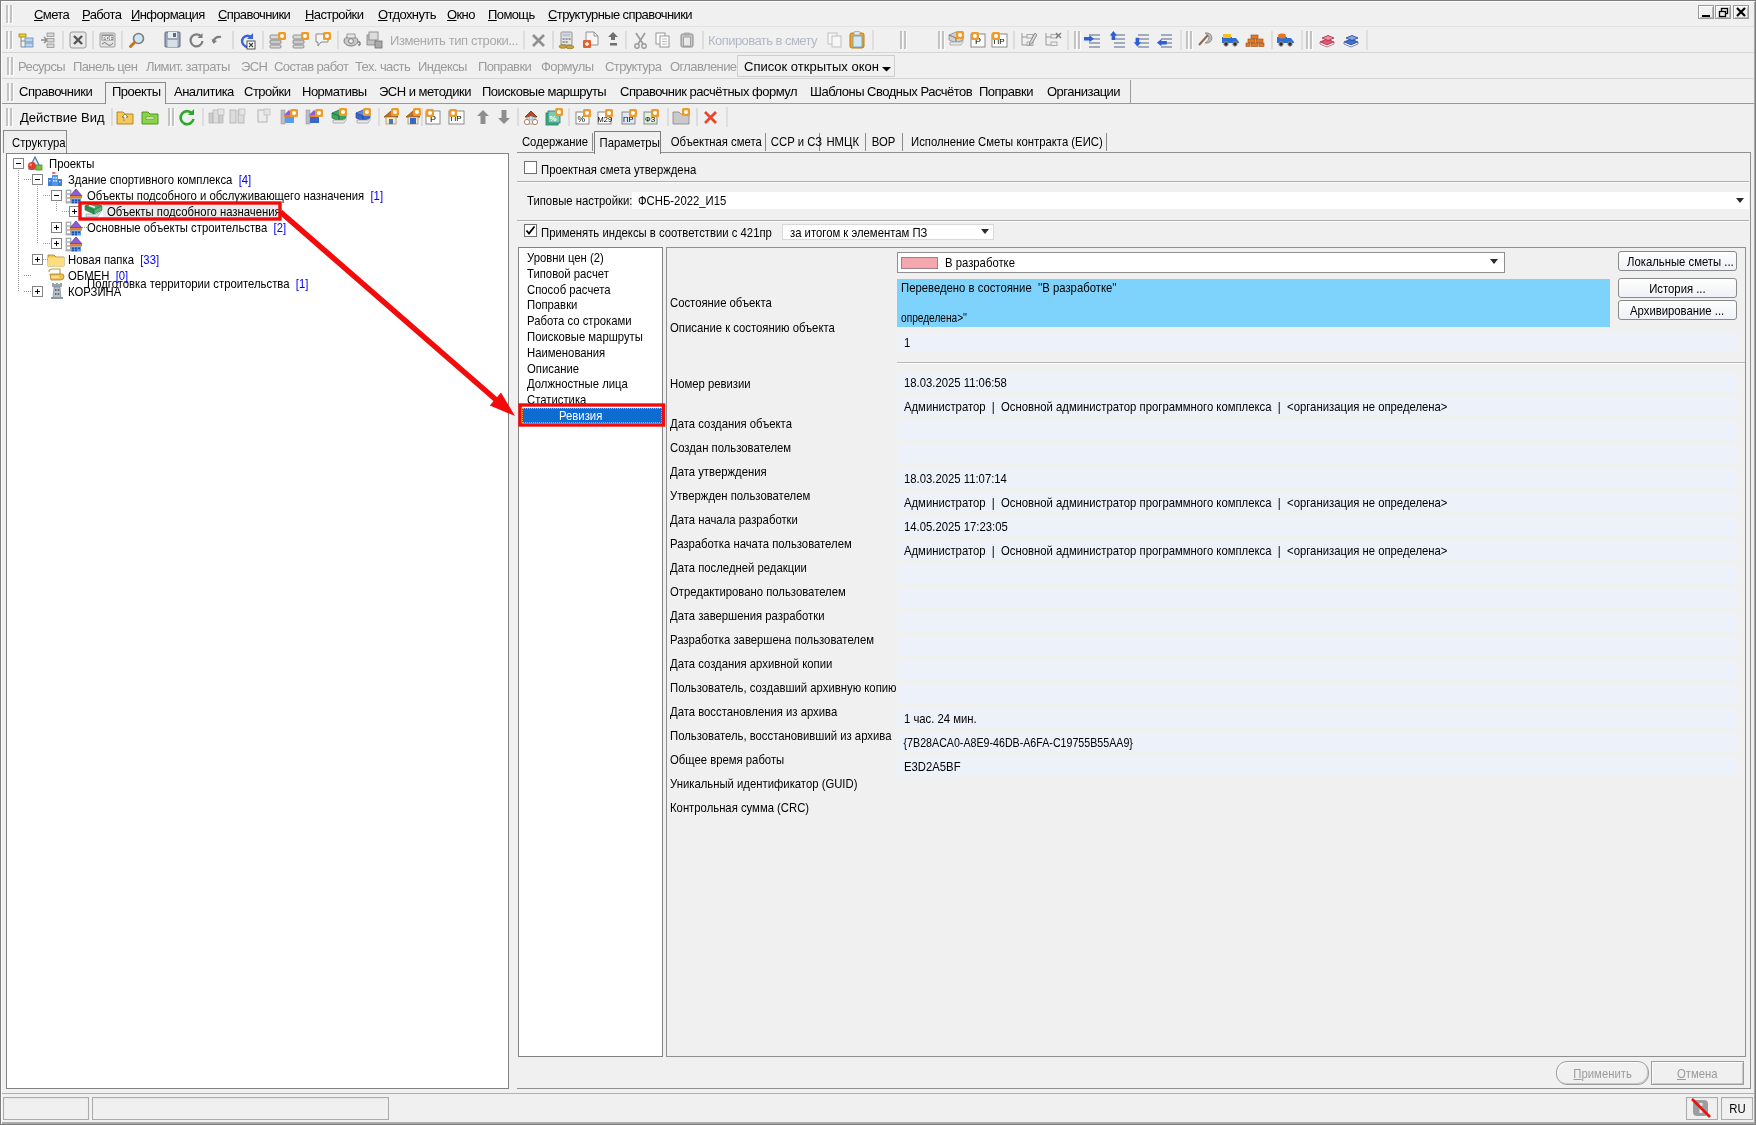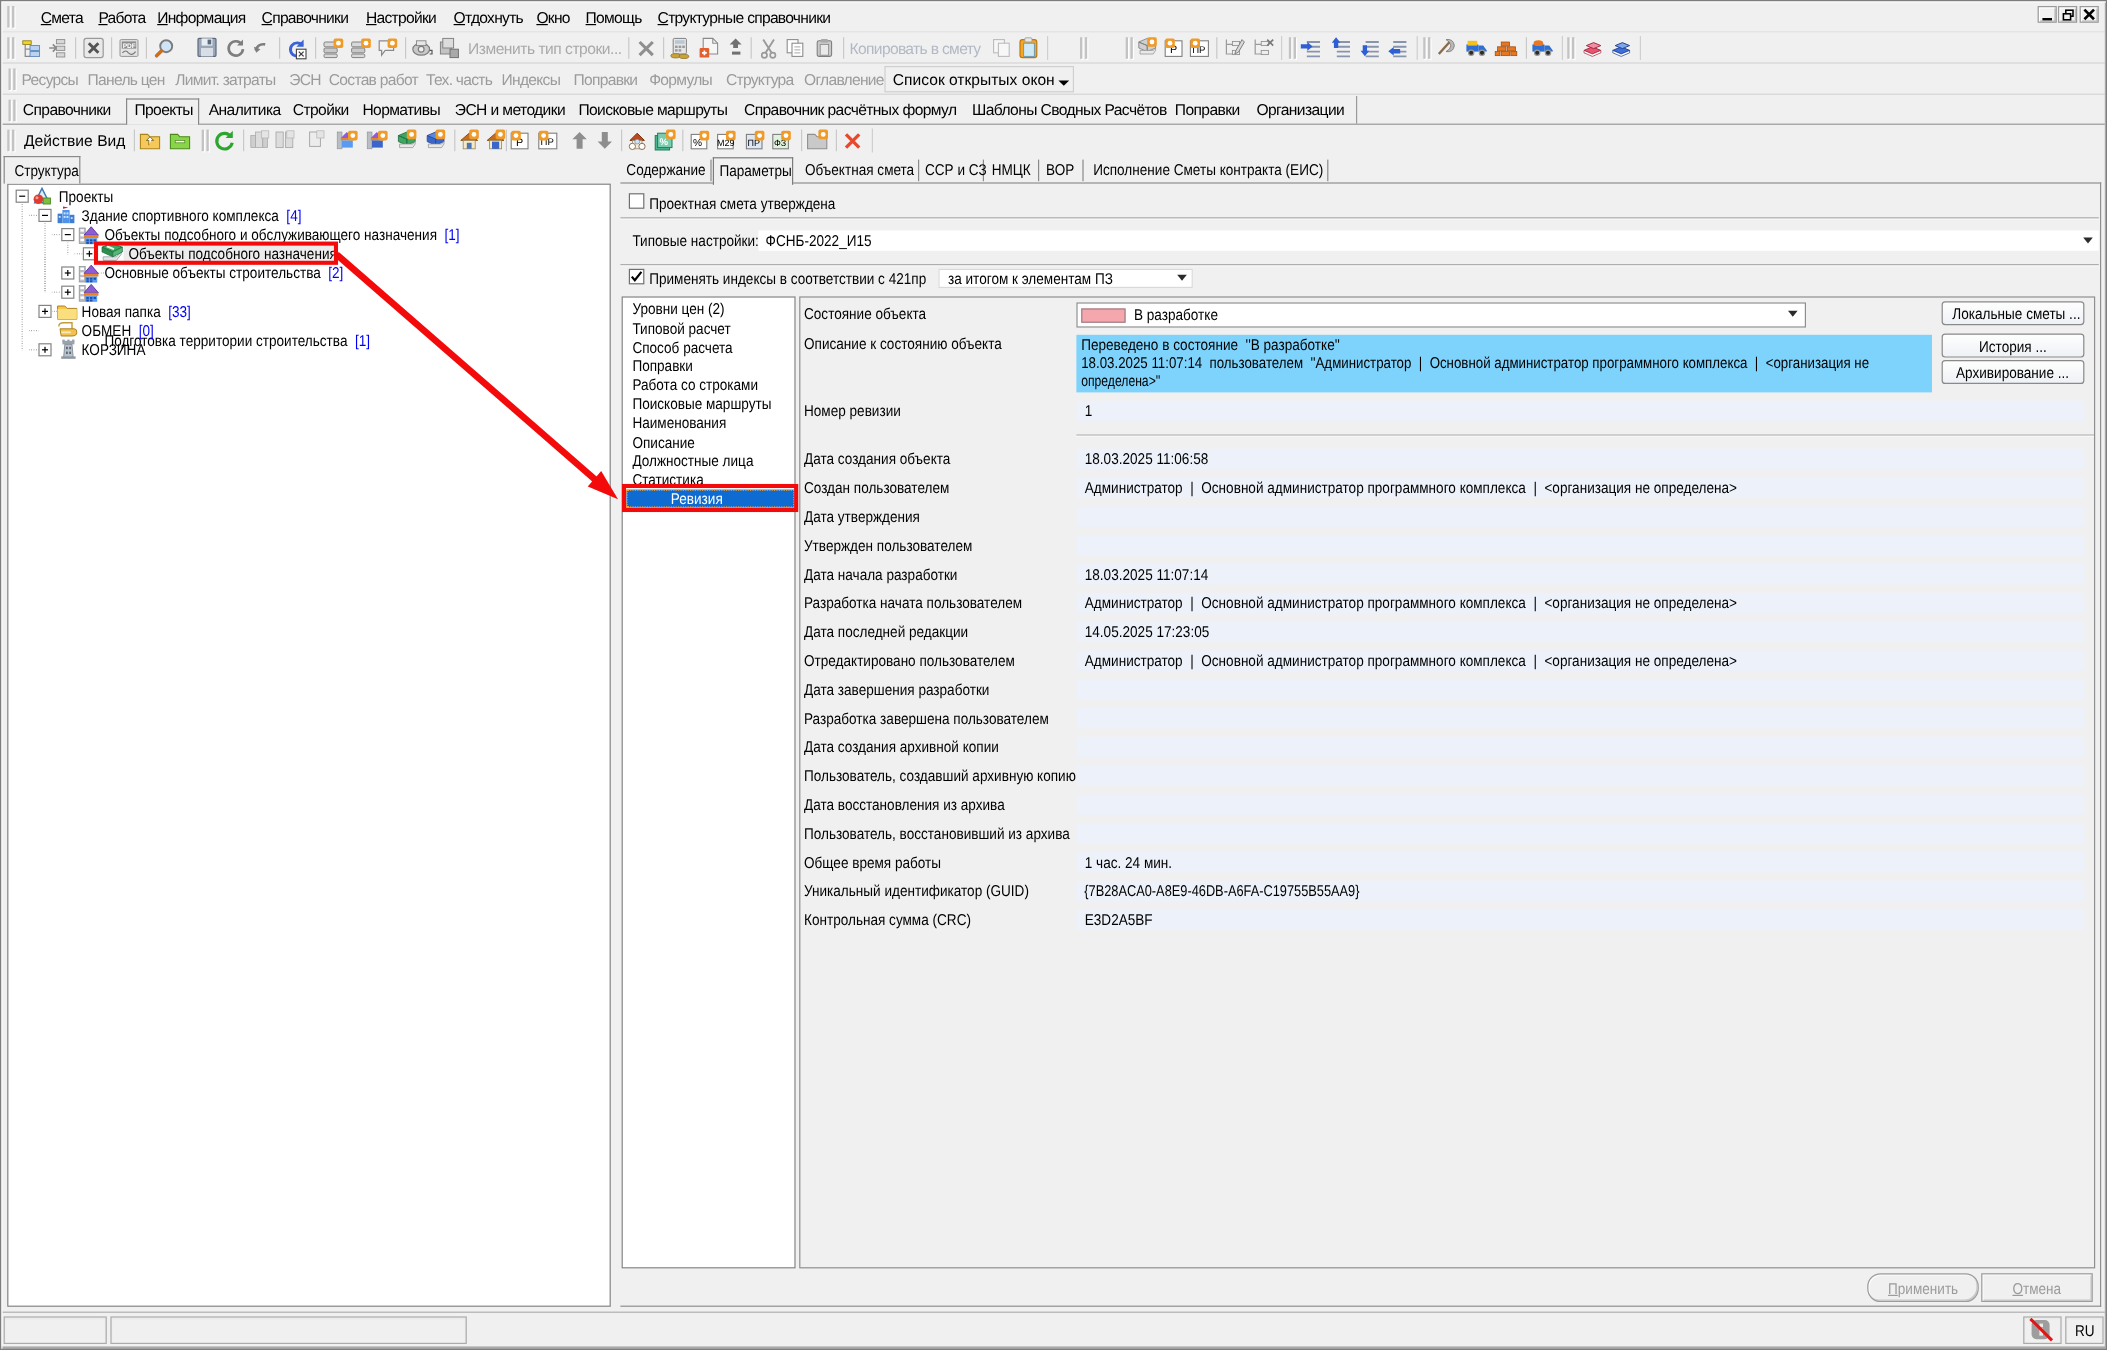"Состояние объекта" .flabel { margin-top: none -> 41px }
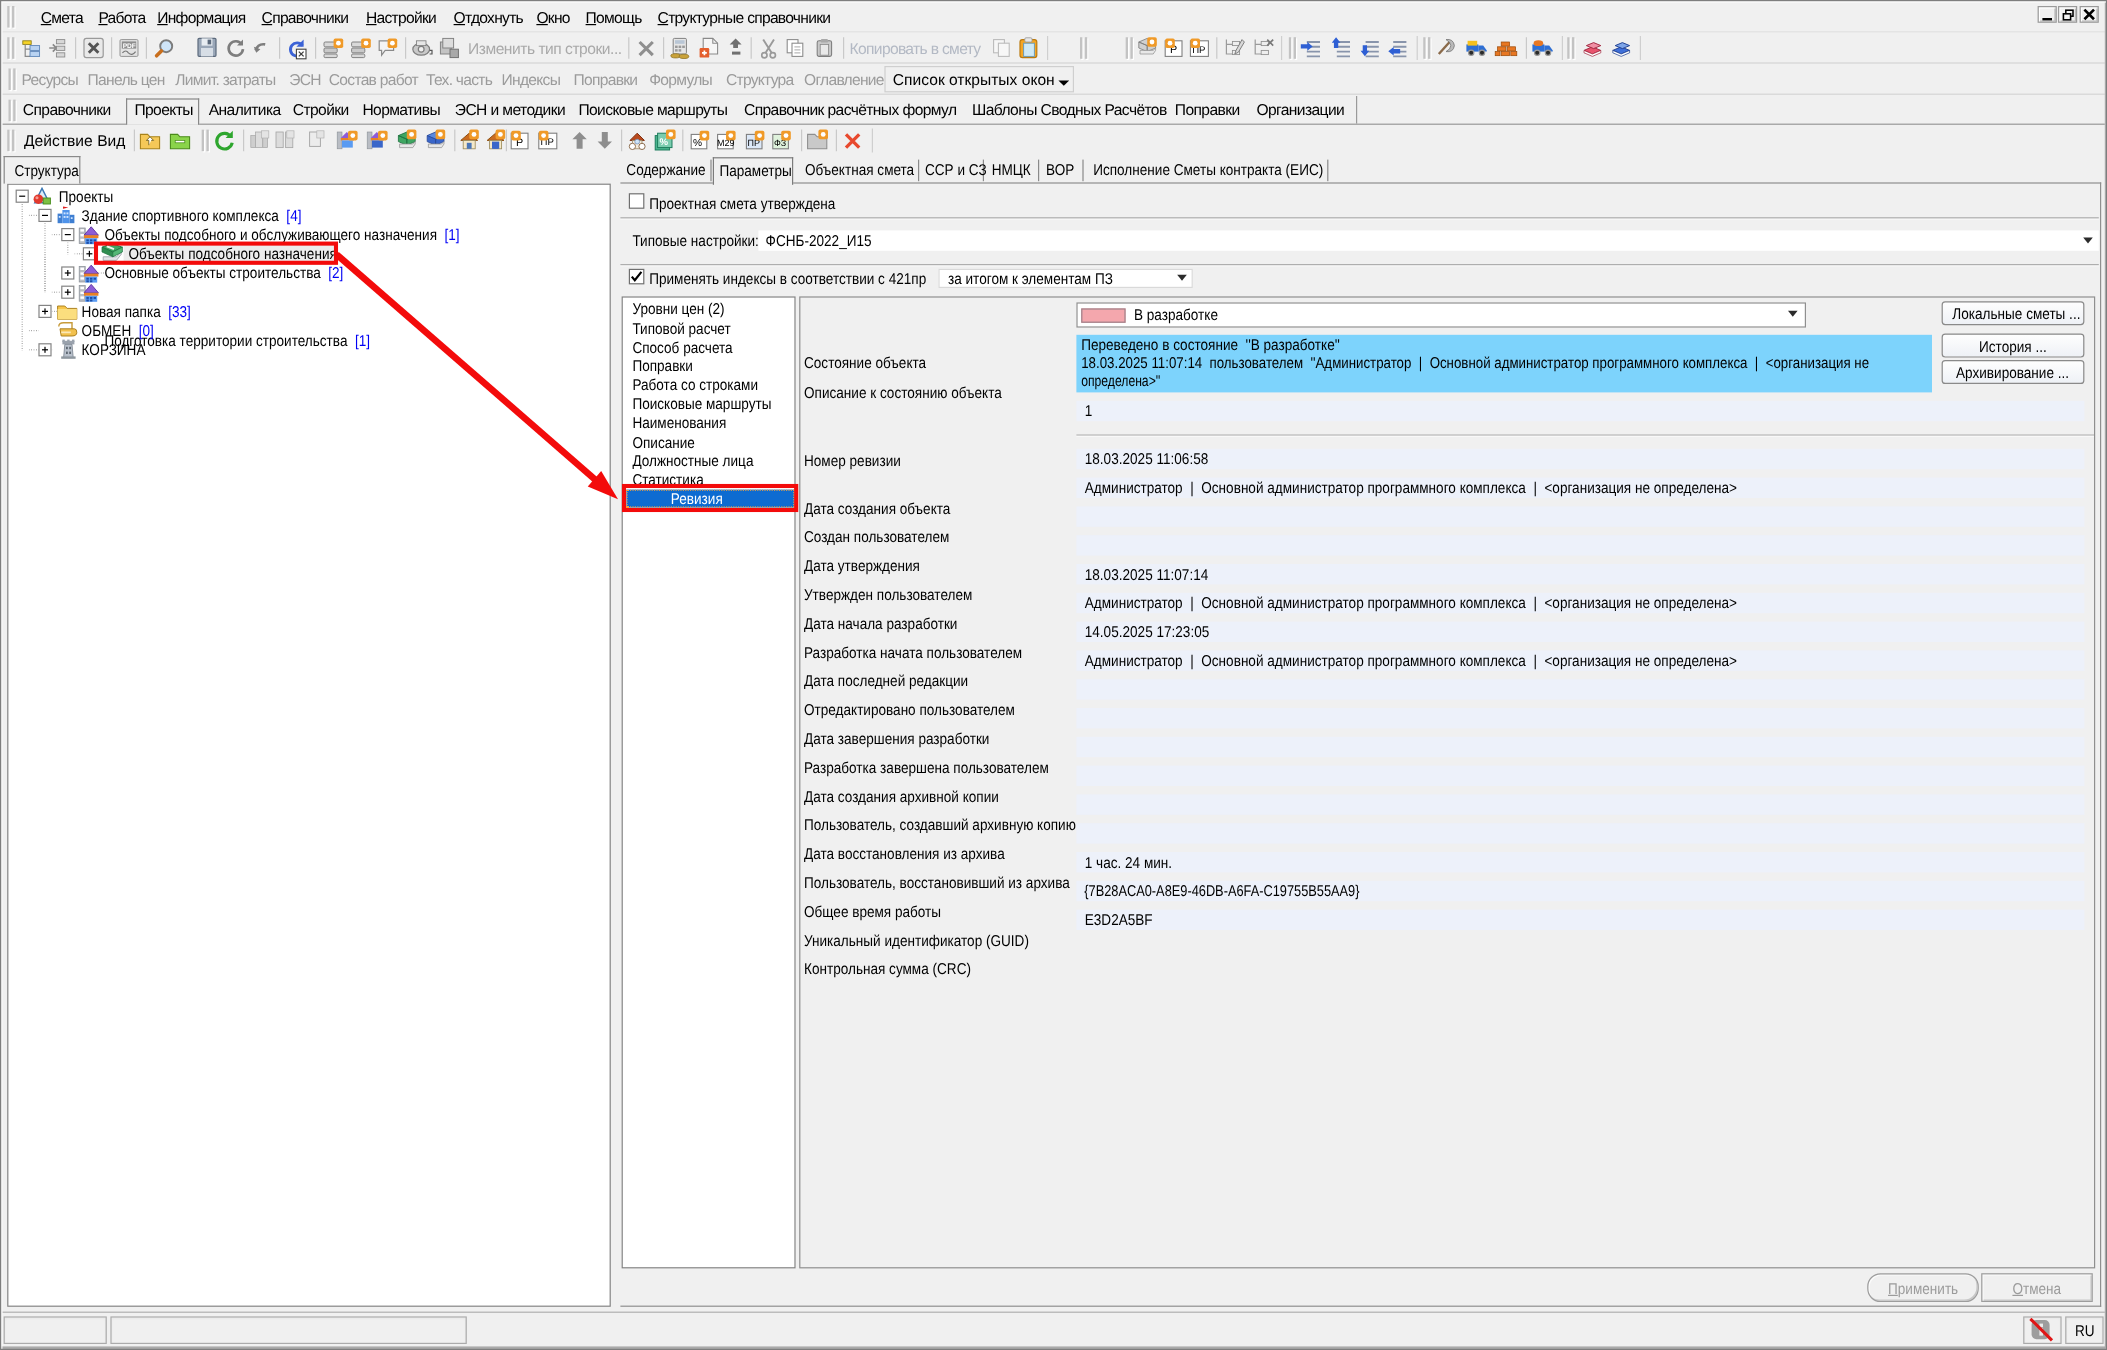"18.03.2025 11:07:14 пользователем" div { html: <div><span>18.03.2025 11:07:14&nbsp; пользователем&nbsp; ''Администратор&nbsp; |&nbsp; Основной администратор программного комплекса&nbsp; |&nbsp; &lt;организация не</span></div> -> none }
